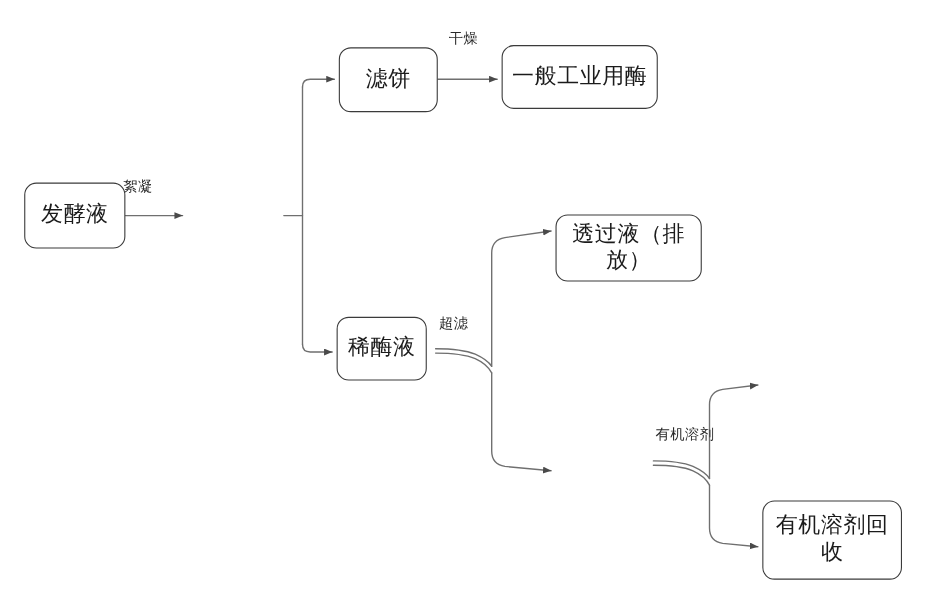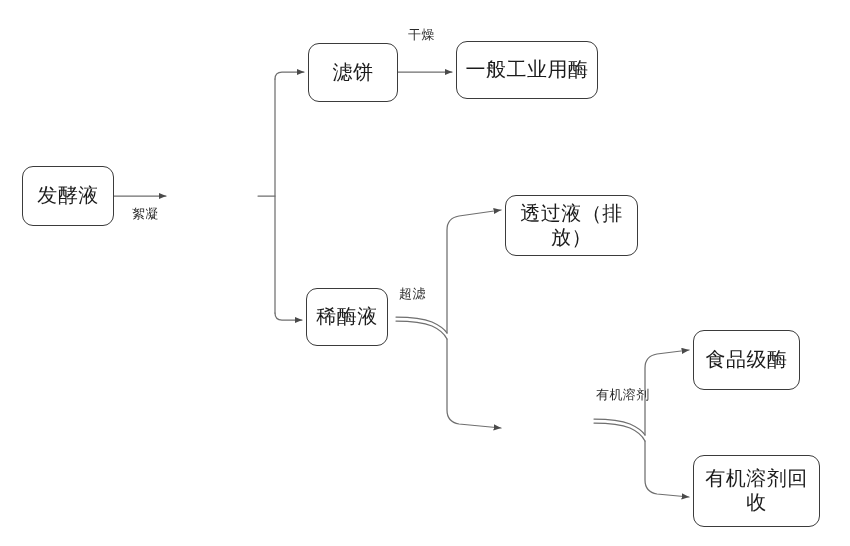"絮凝" div.edge-label { left: 132px -> 112px; margin-top: 44px -> none }
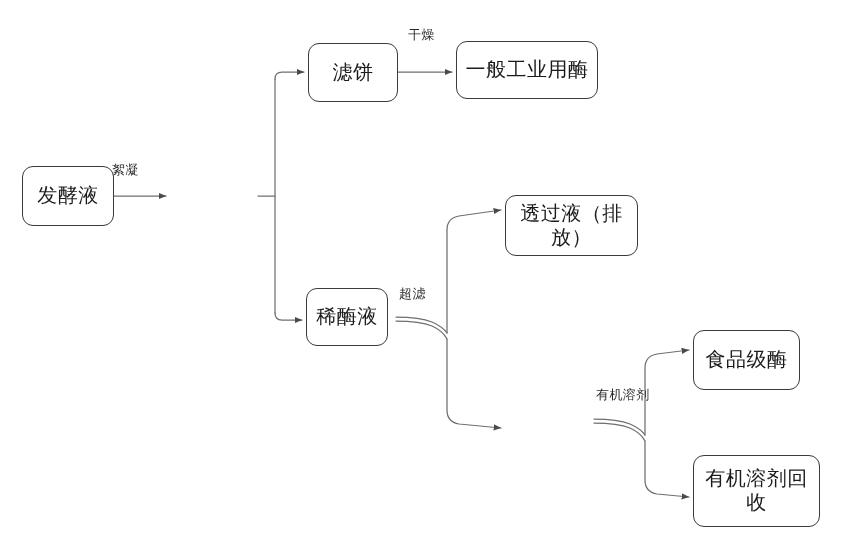"食品级酶" div.node { html: <div> <span>食品级酶</span> </div> -> none }
